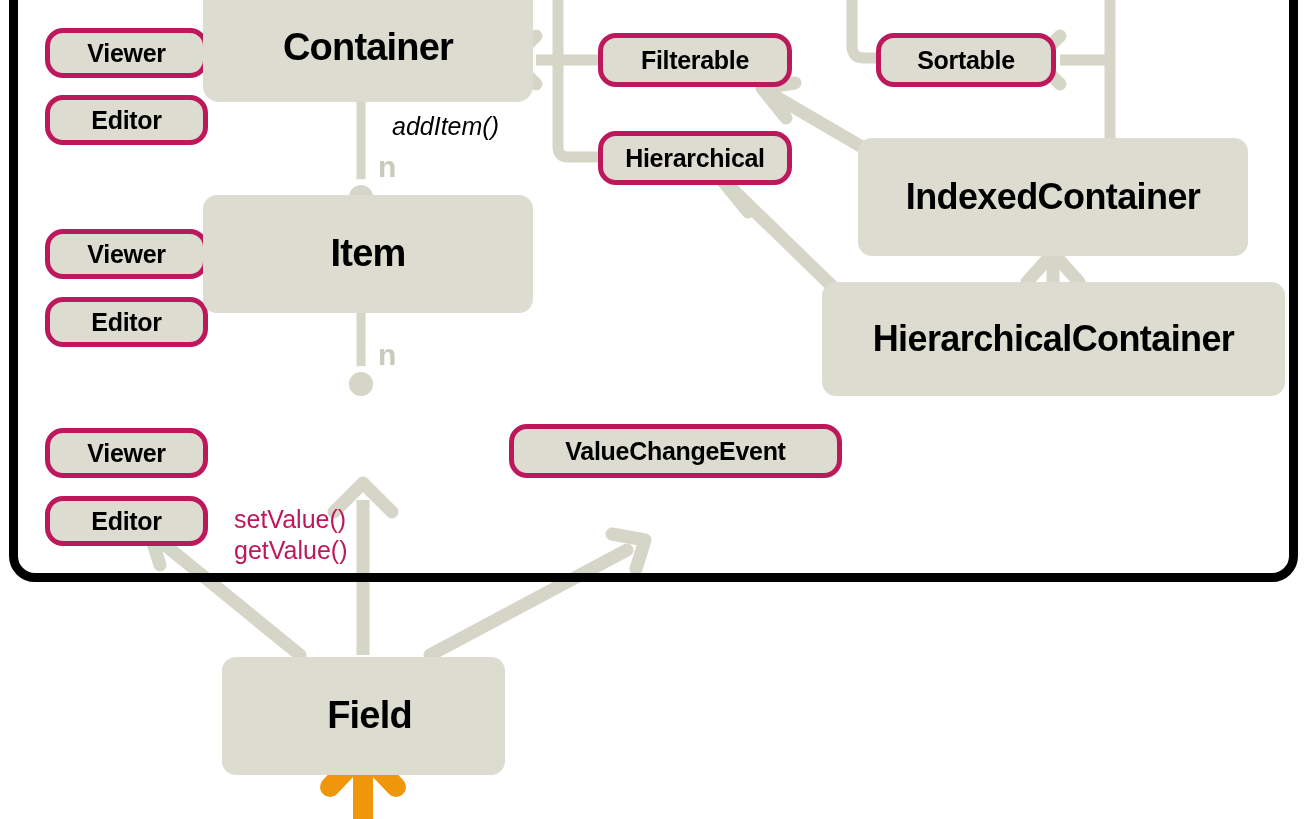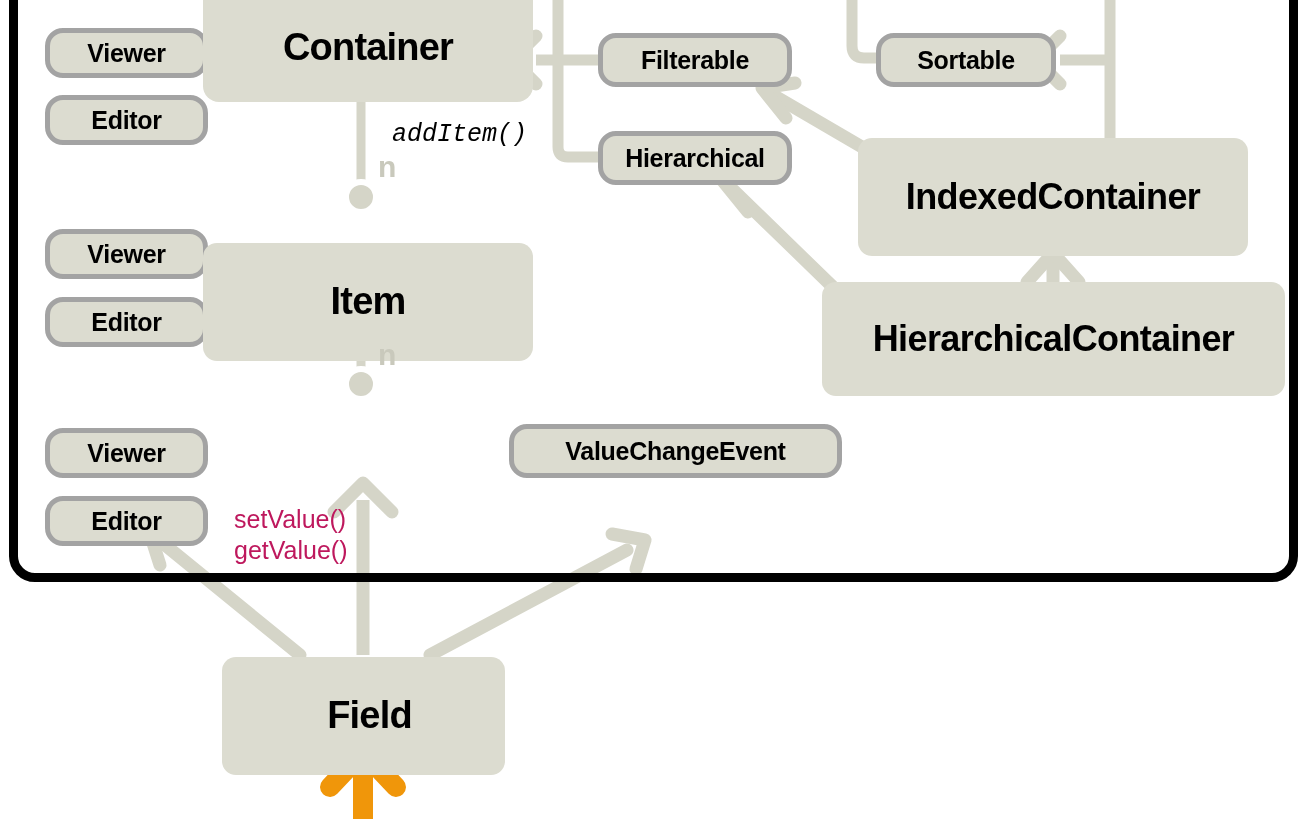"Viewer" .node.outlined { border: 5px solid #a3a3a3 -> 5px solid #be185d }
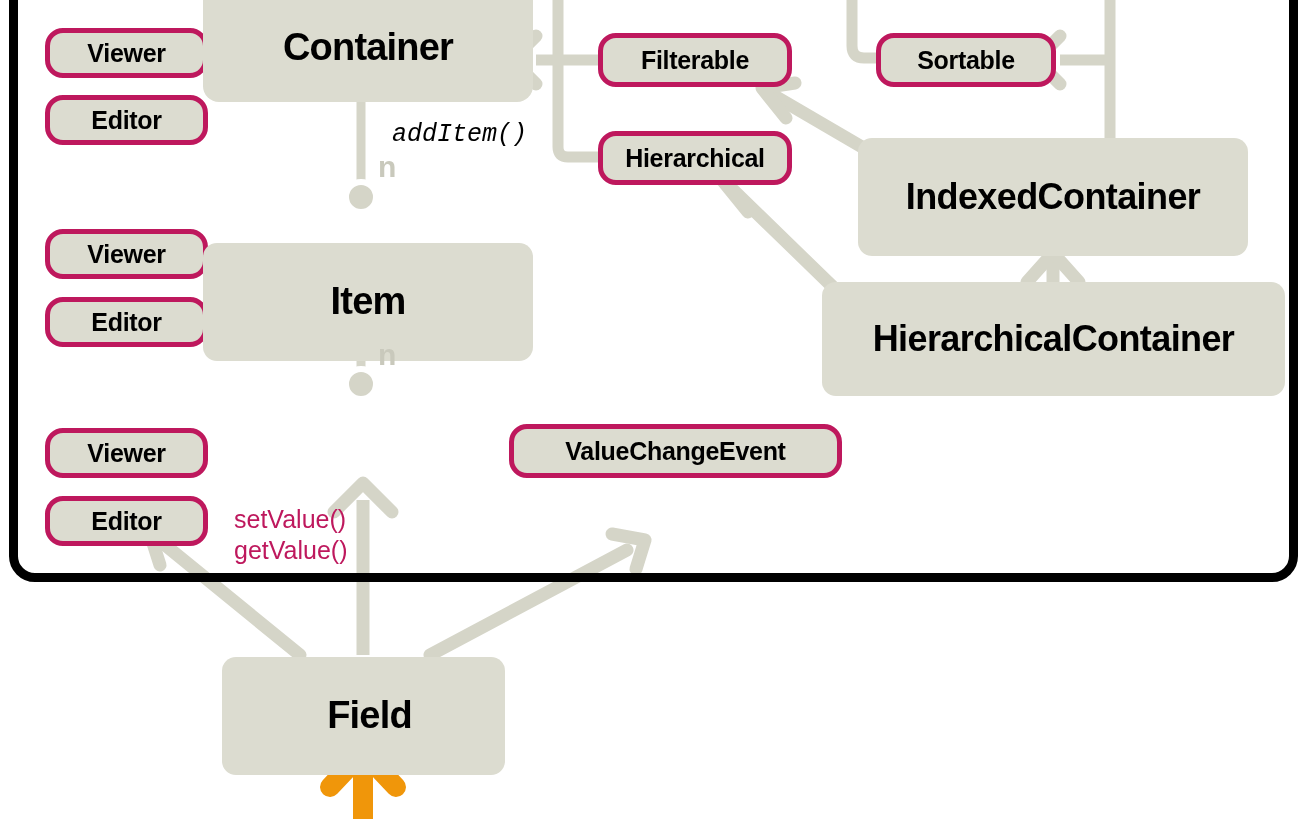"addItem()" div.edge-label { font-family: Liberation Mono, monospace -> none; top: 120px -> 112px }
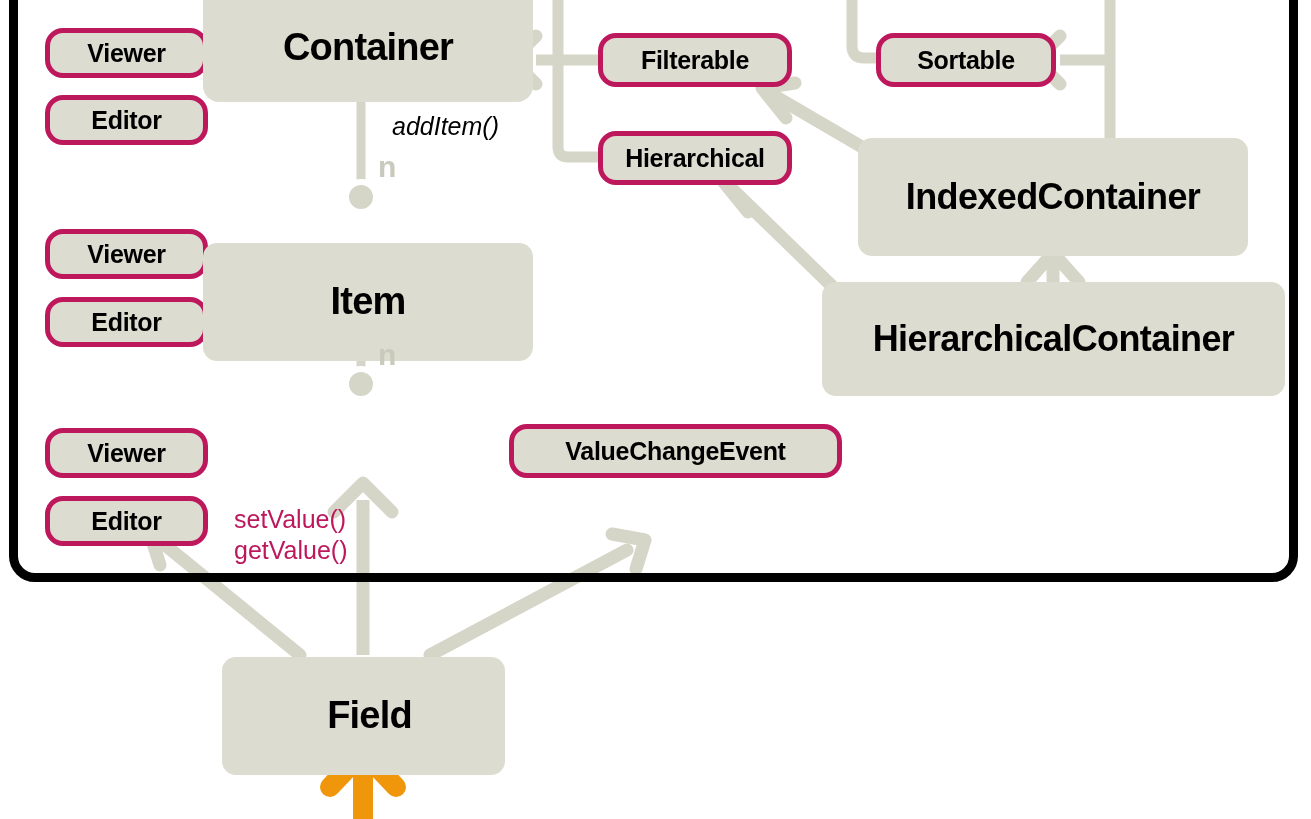"Item" div.node { margin-top: 48px -> none }
